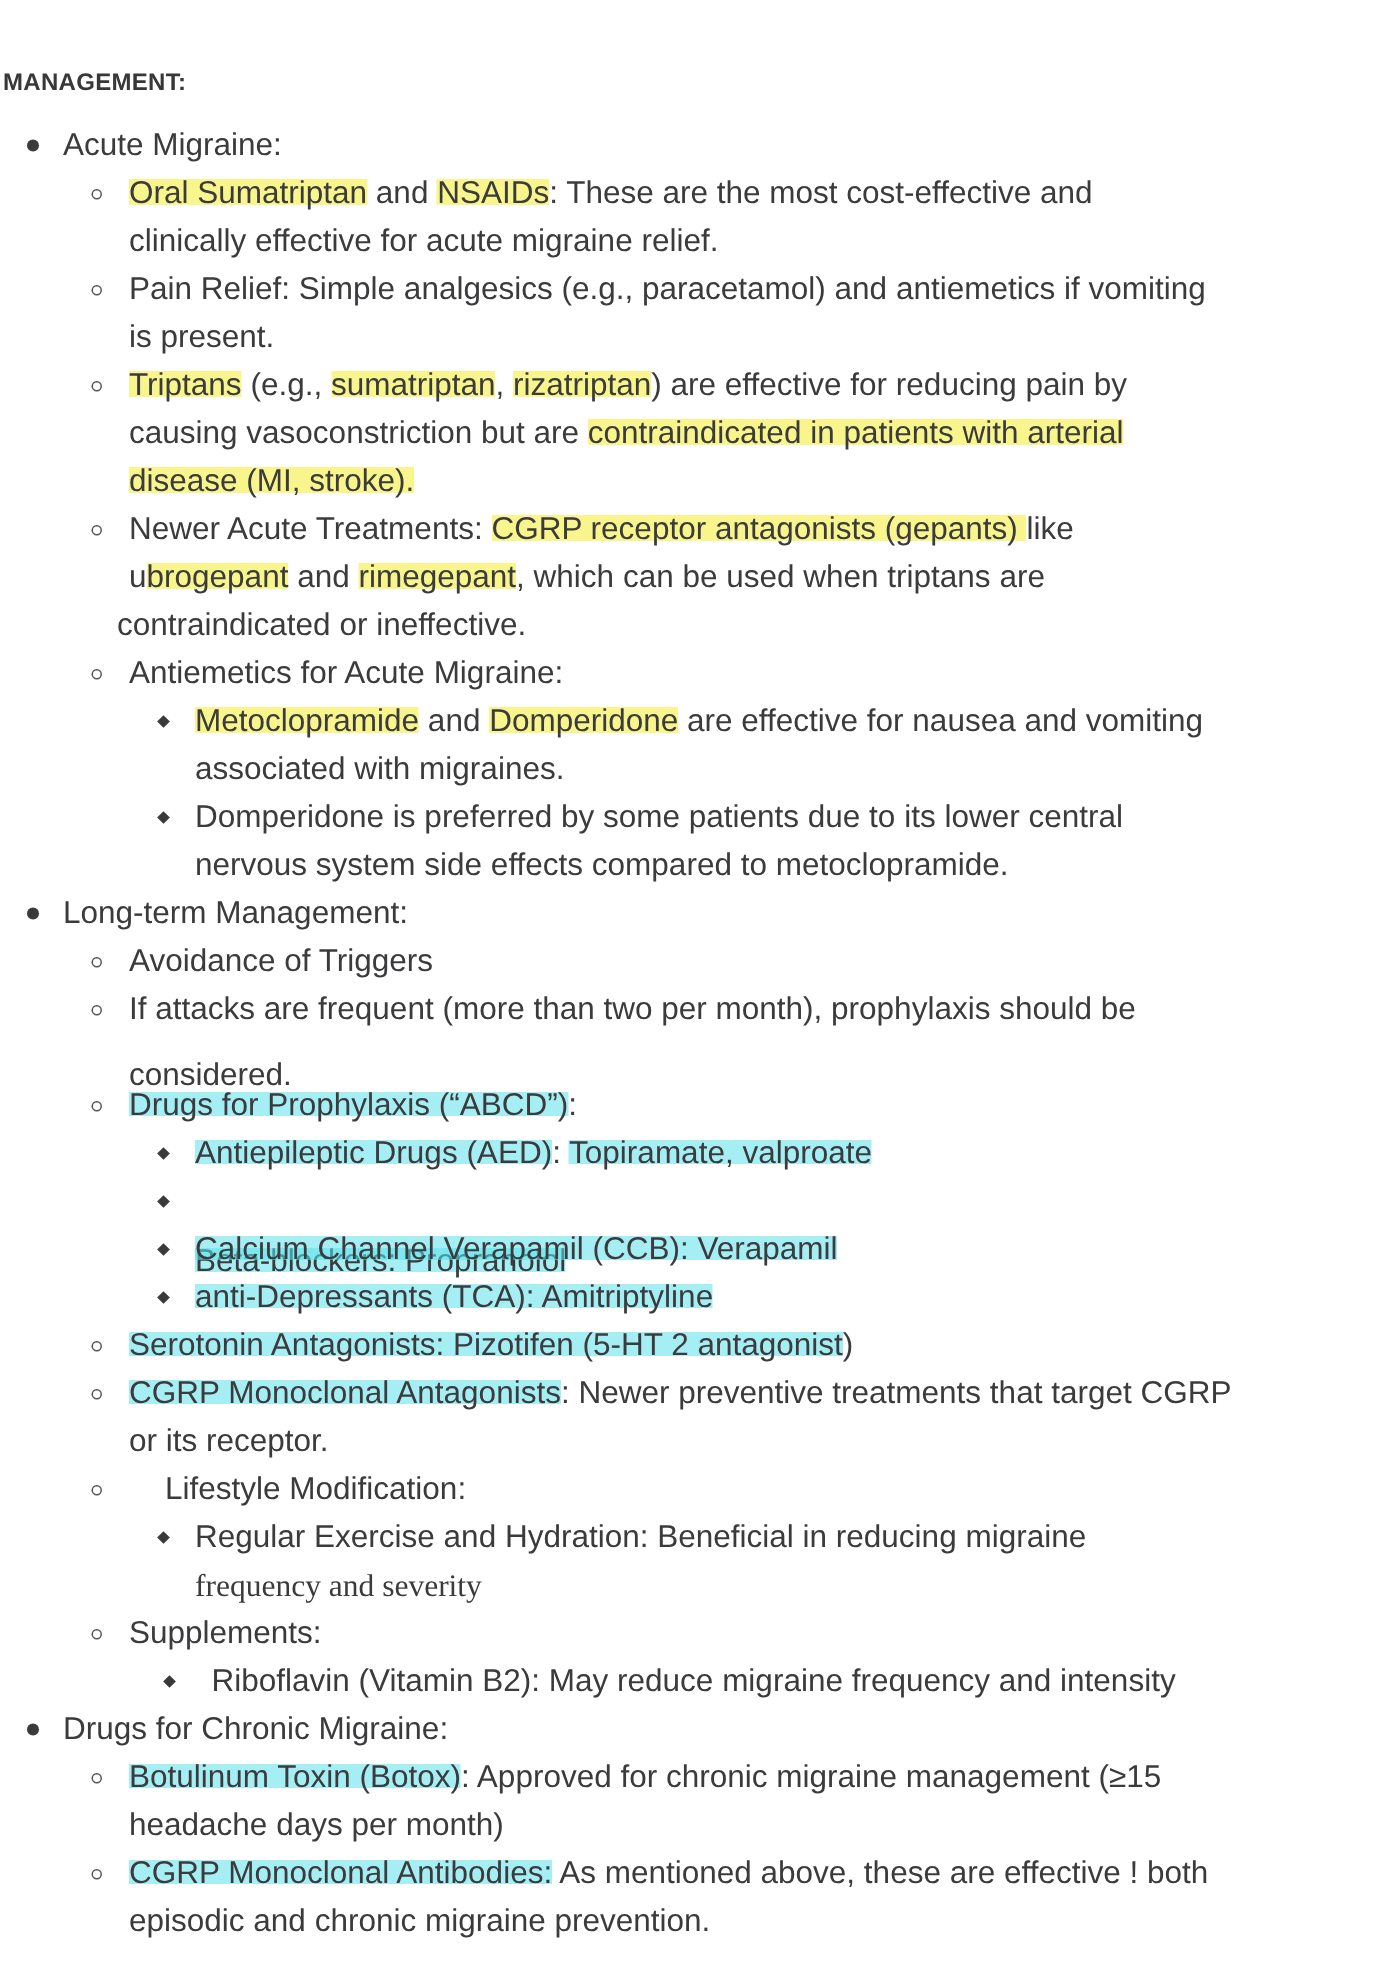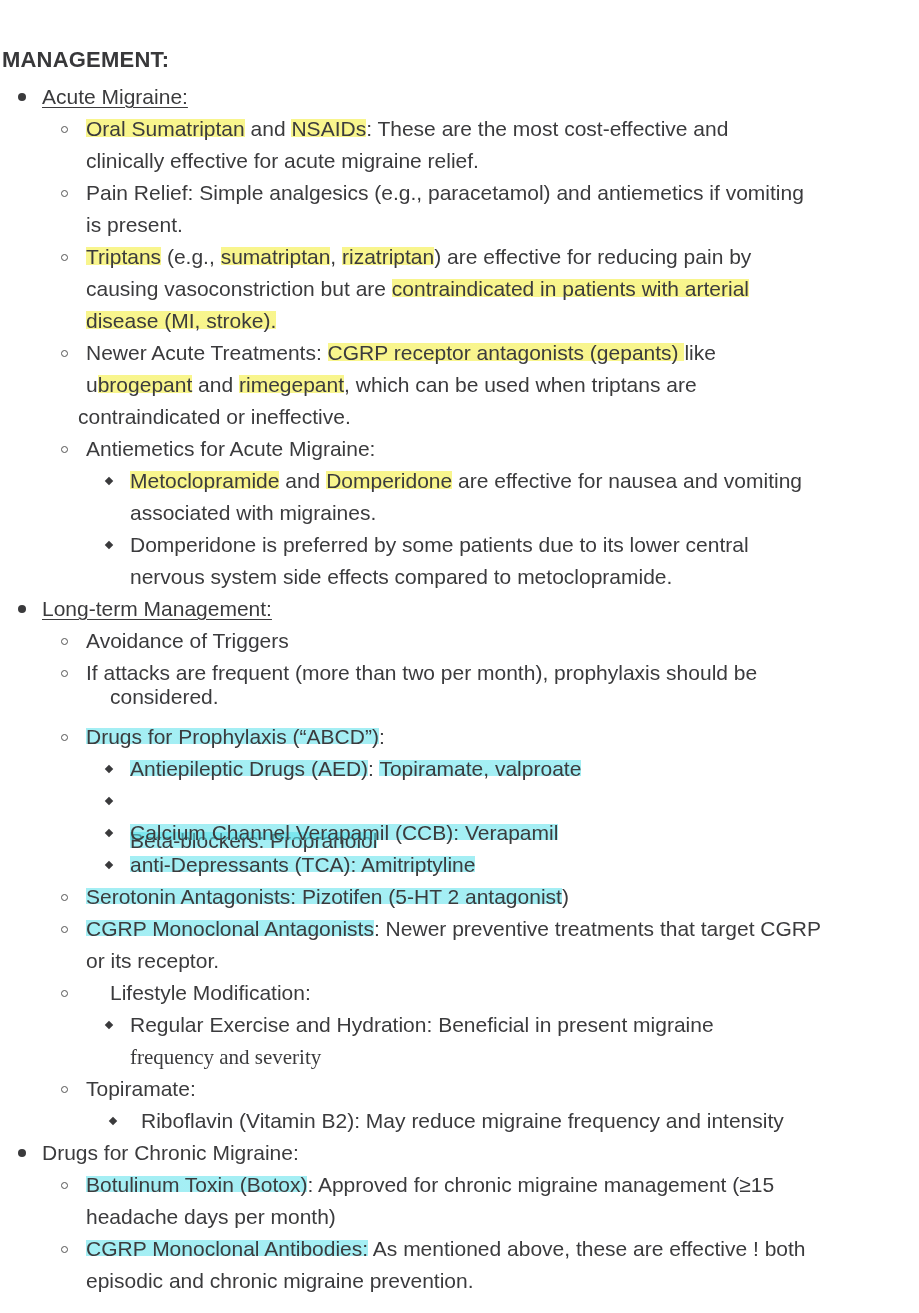"MANAGEMENT:" .heading { font-size: 22px -> 16px }
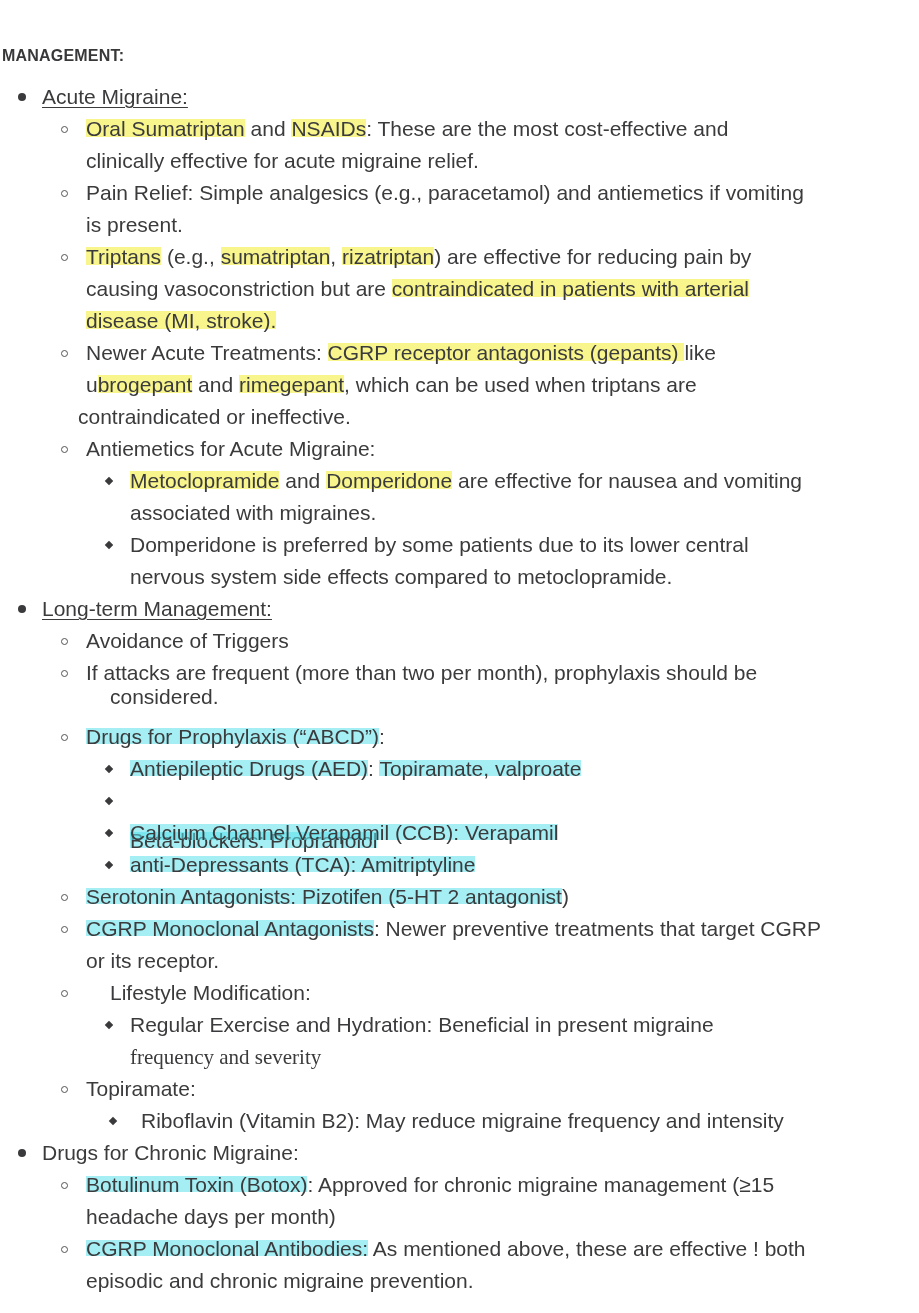"Acute Migraine:" .u { text-decoration: underline -> none }
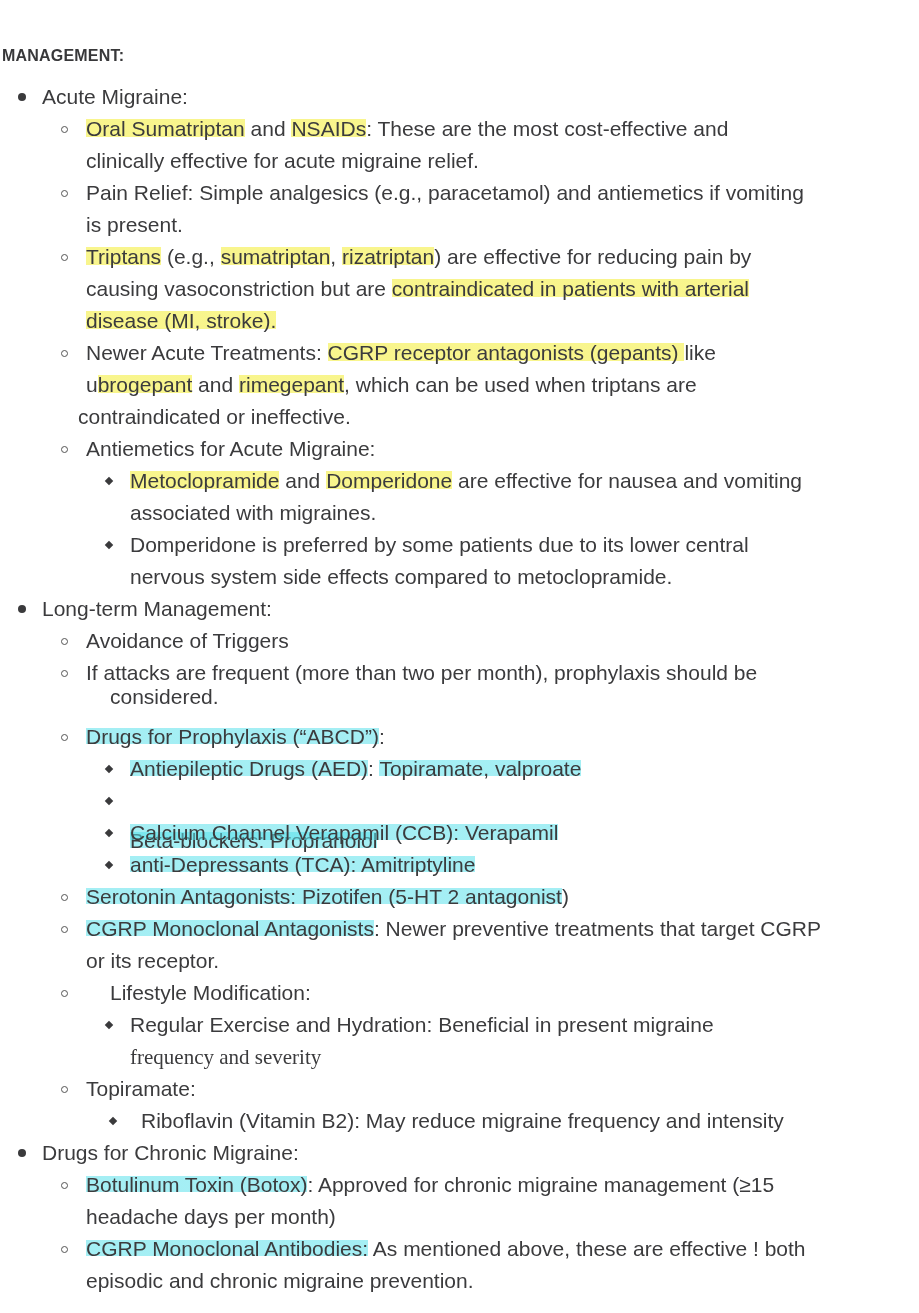"considered." div.line { margin-left: 24px -> none; top: 682px -> 702px }
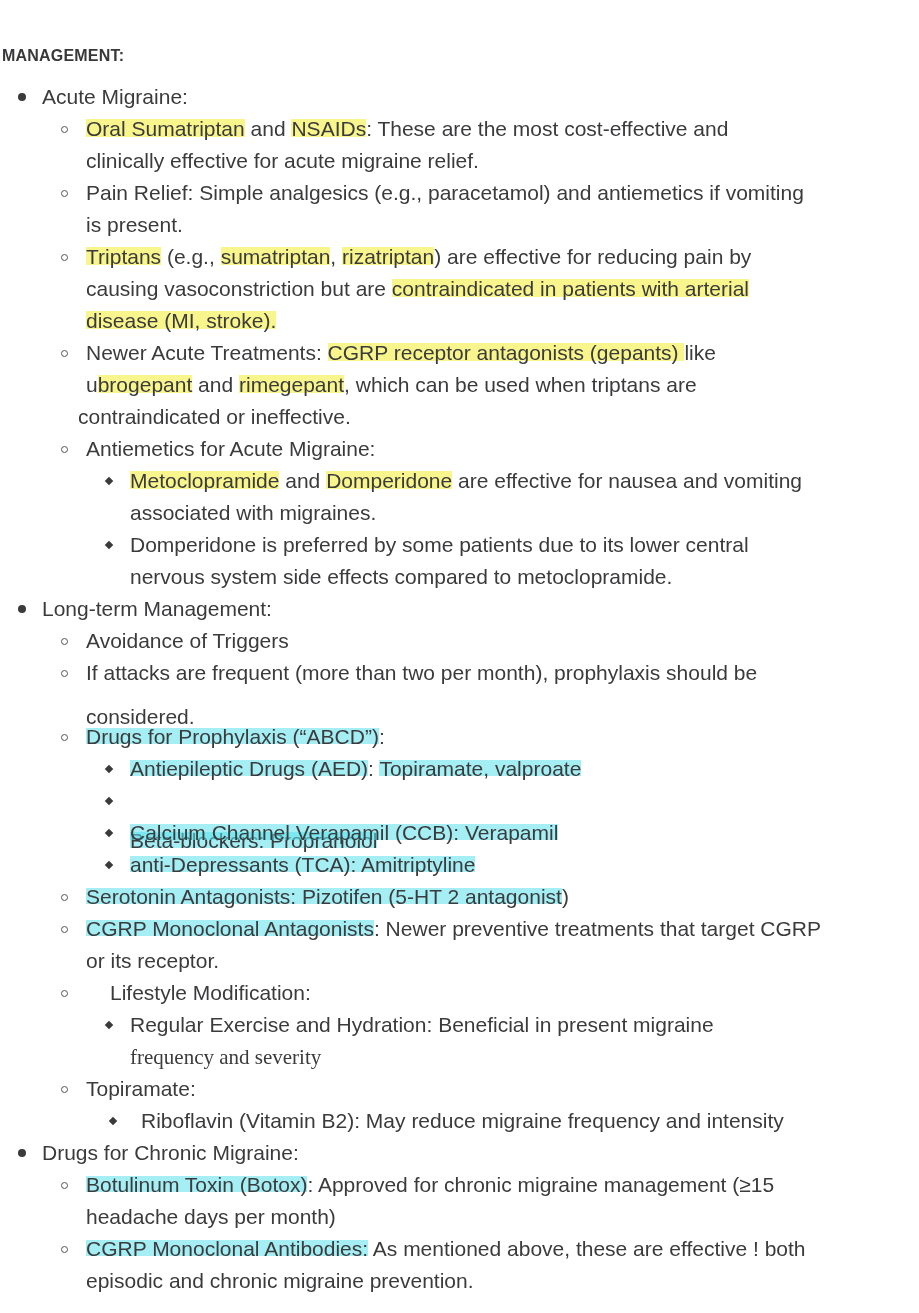"Regular Exercise and Hydration:" span { text: present -> reducing }
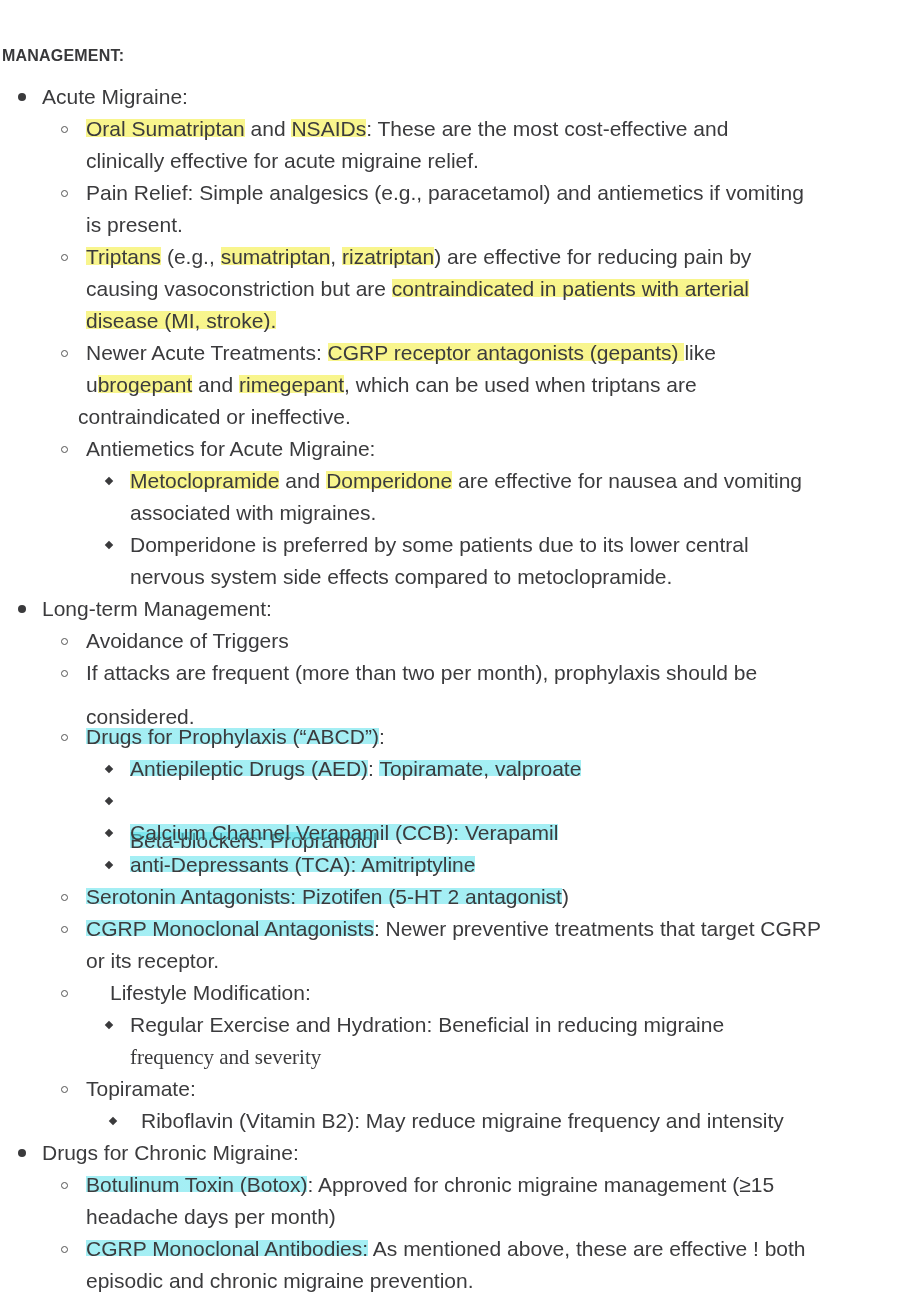"Topiramate:" span { text: Topiramate -> Supplements }
